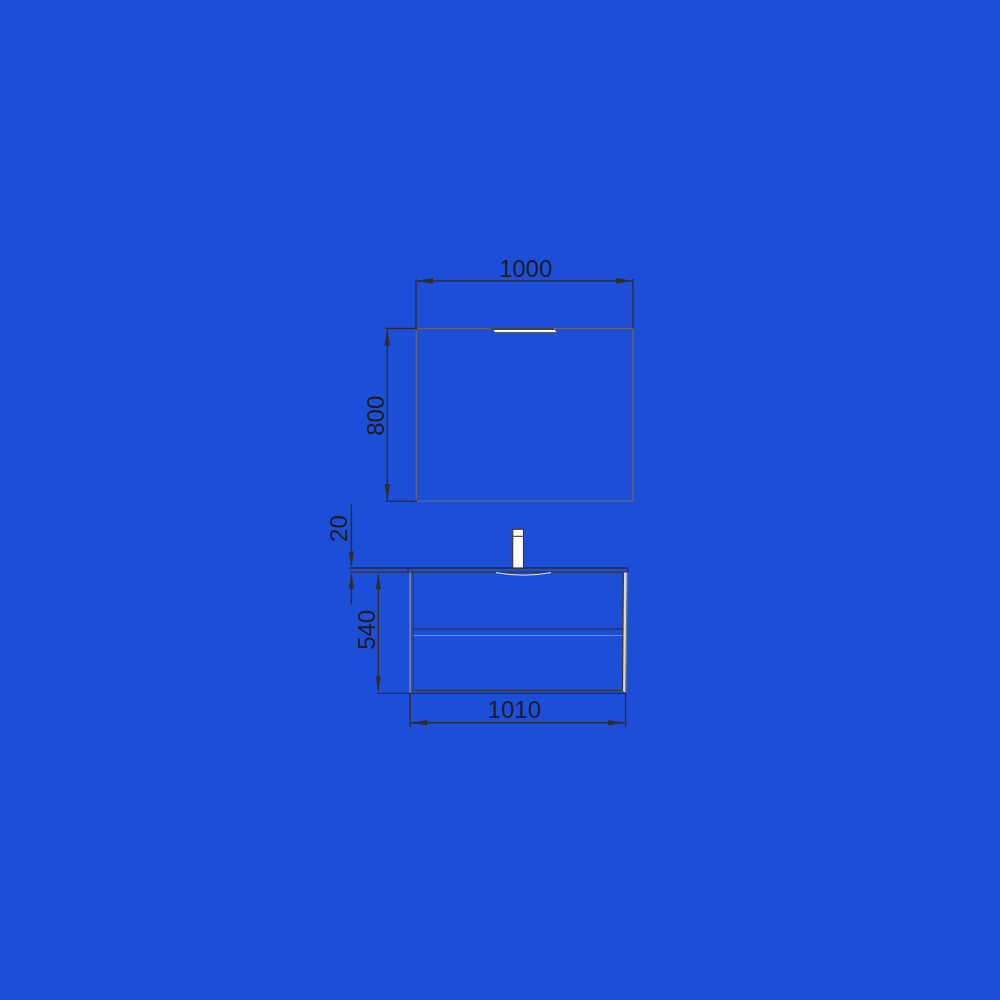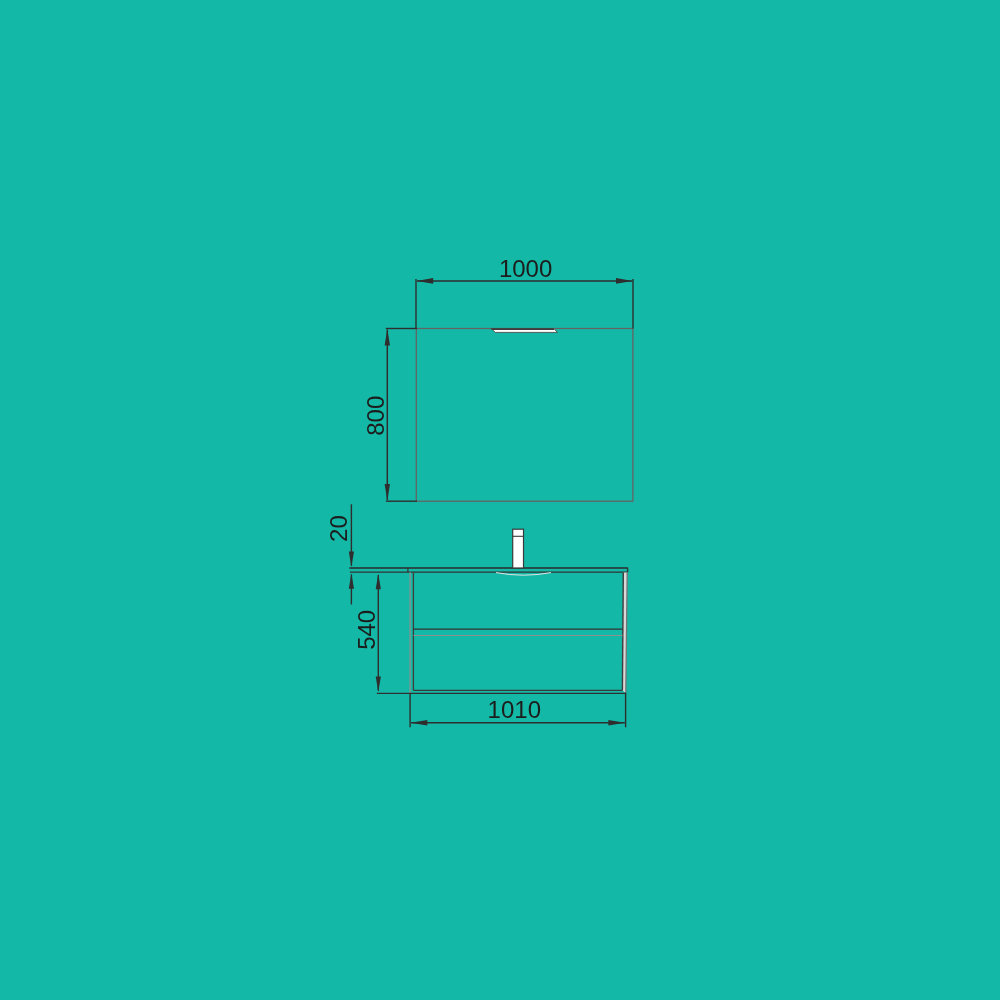"1000" .page { background: #14b8a6 -> #1d4ed8 }
